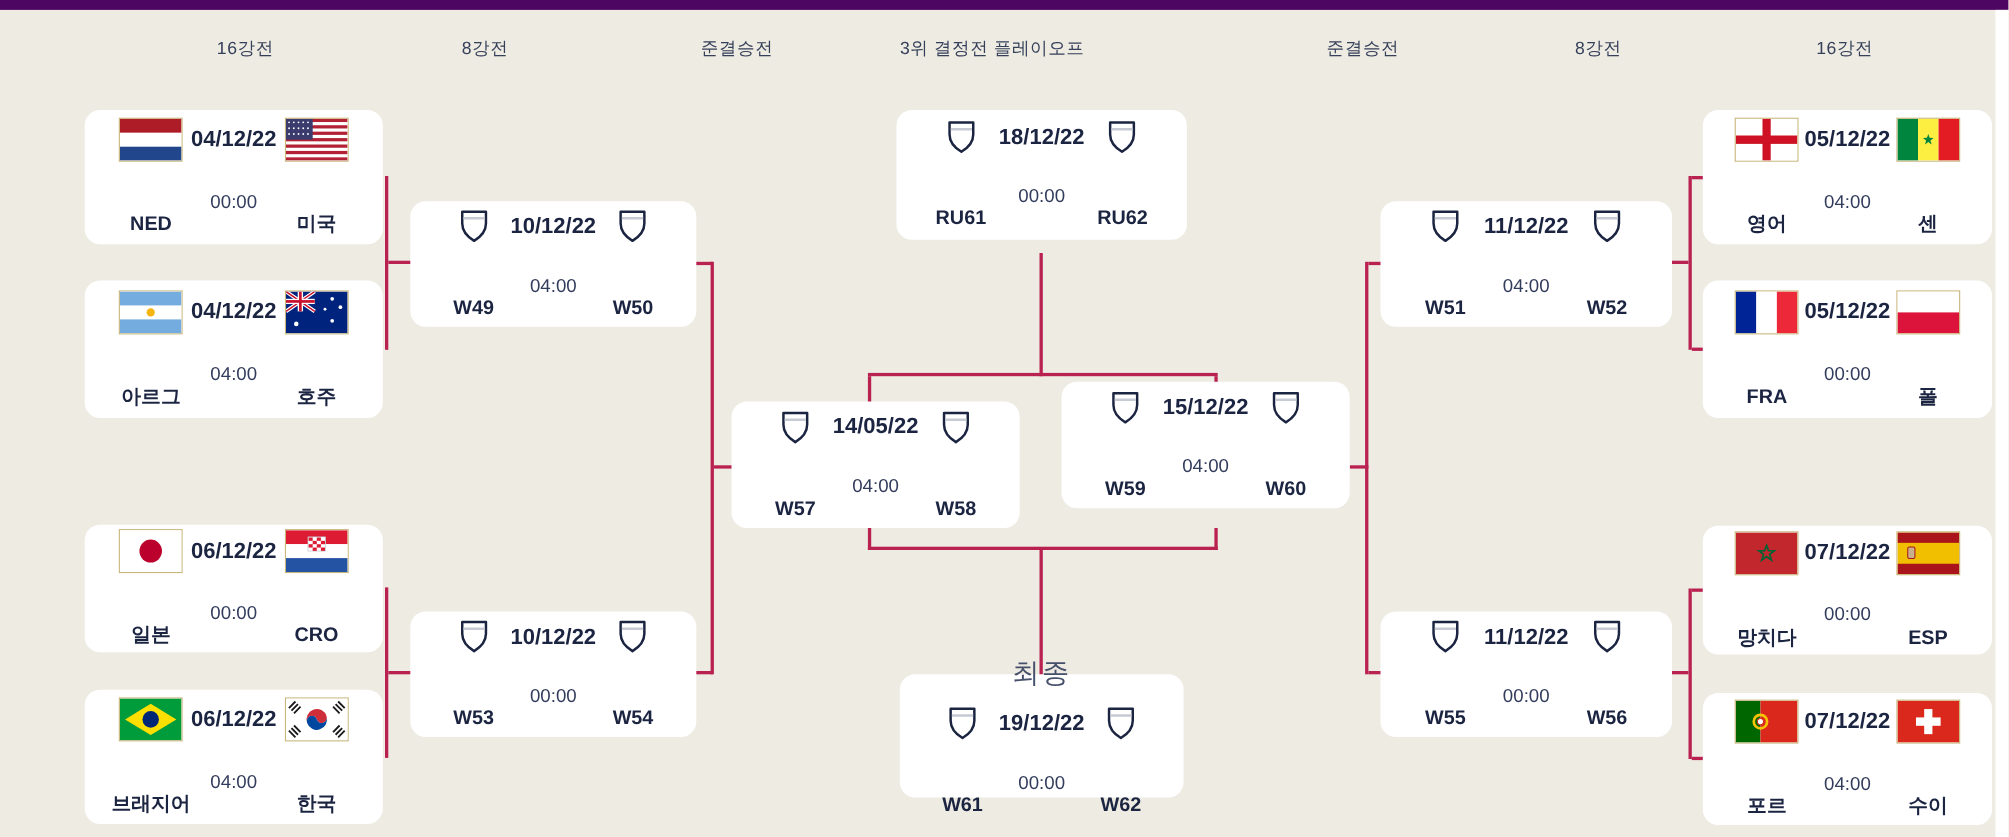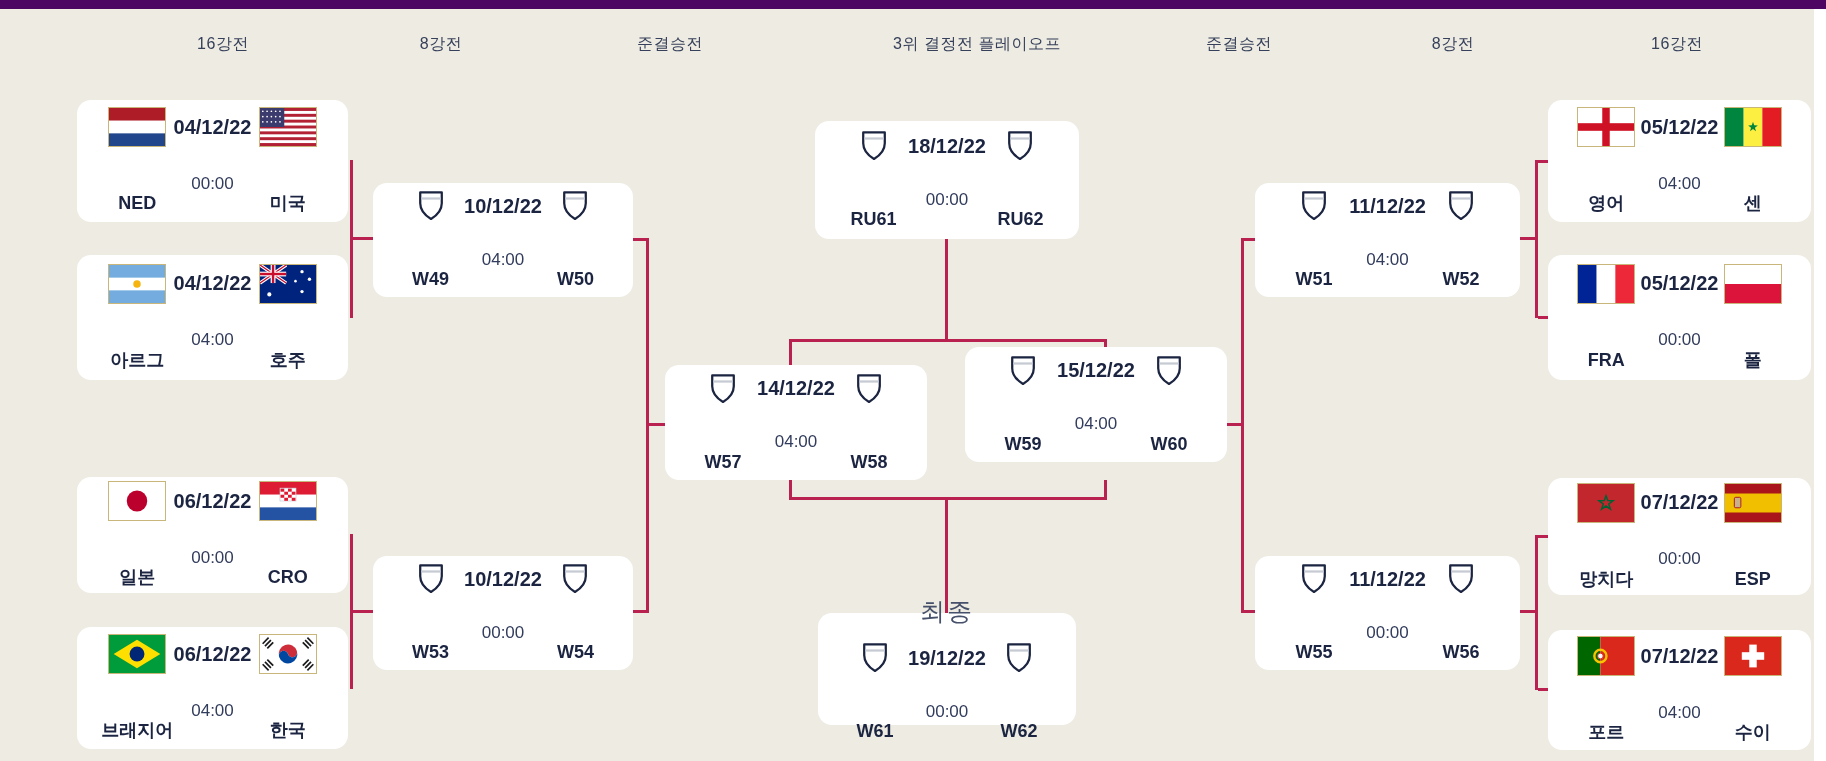"3위 결정전 플레이오프" span.round-label { left: 977px -> 902px }
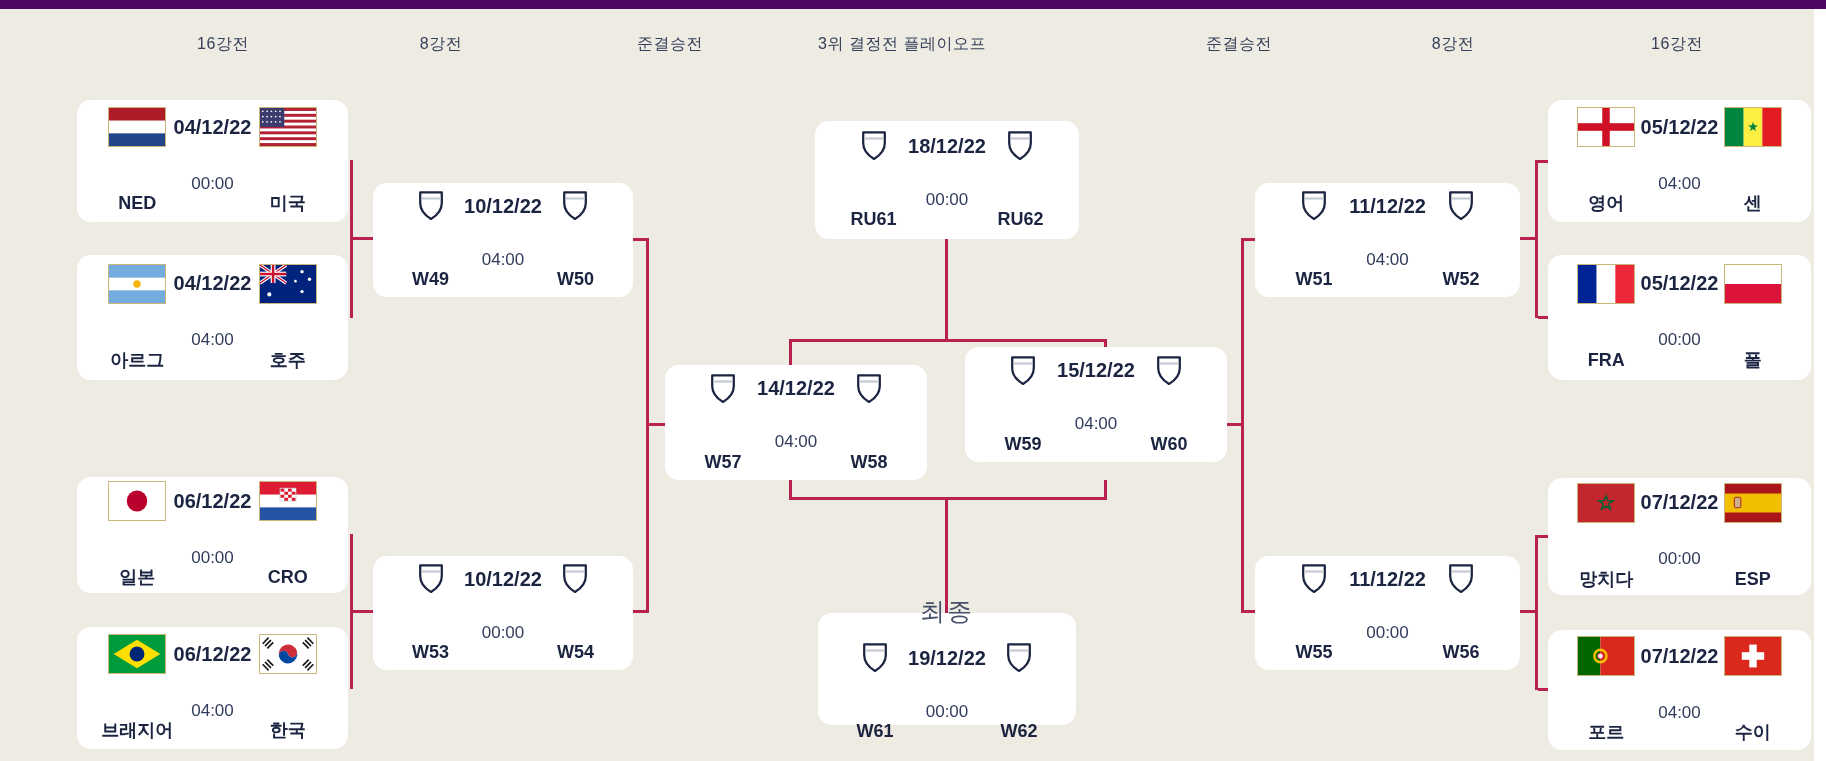"18/12/22" div.card { top: 121px -> 100px }
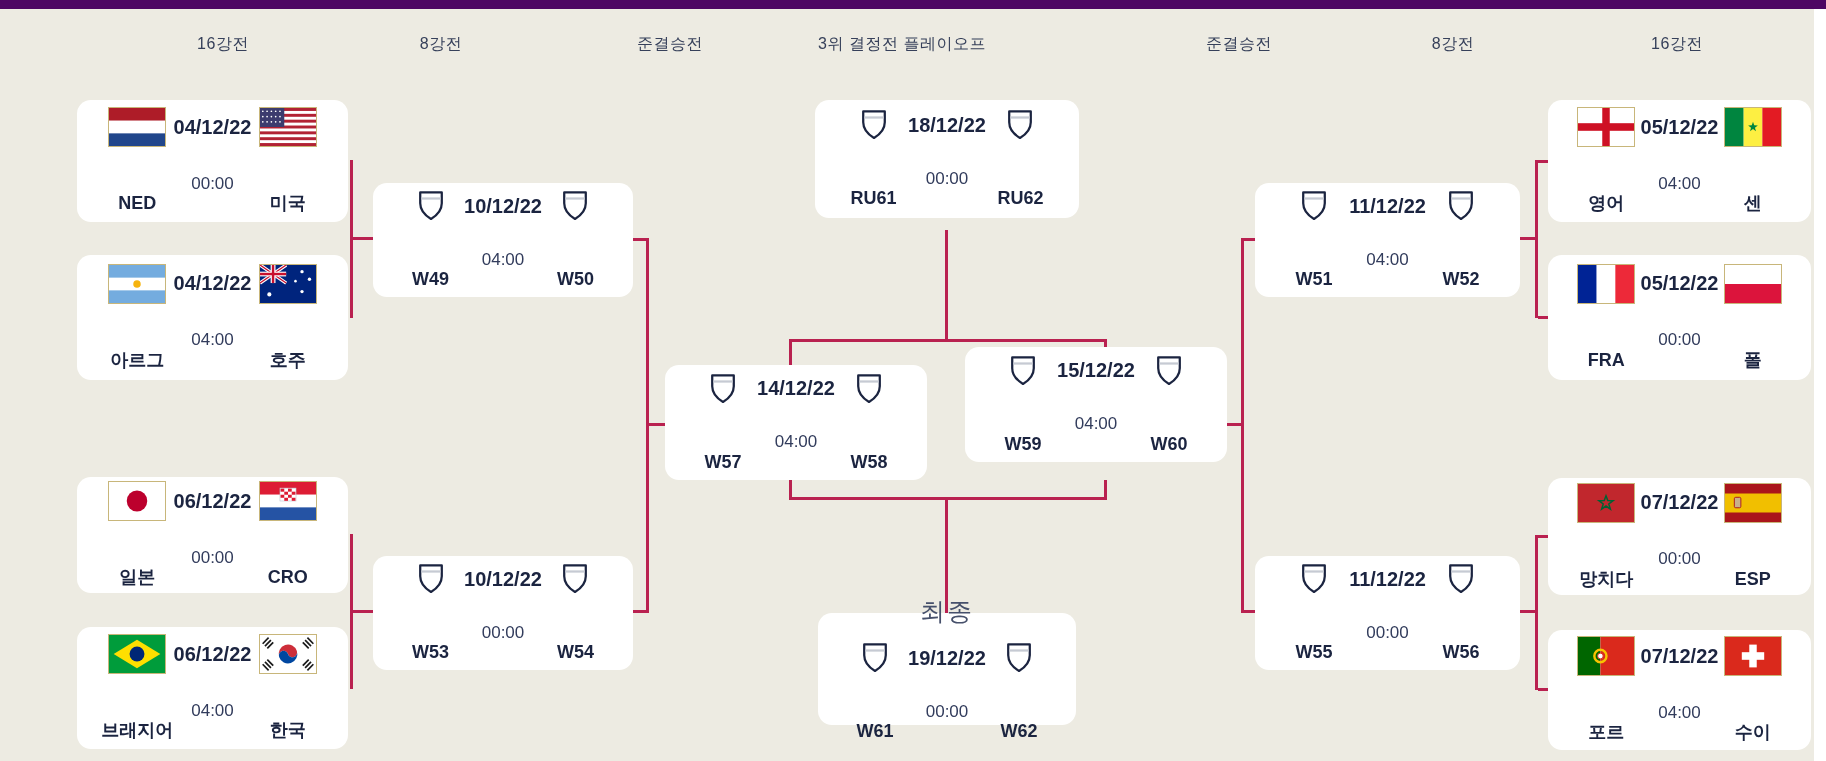"14/12/22" span.date { text: 14/12/22 -> 14/05/22 }
